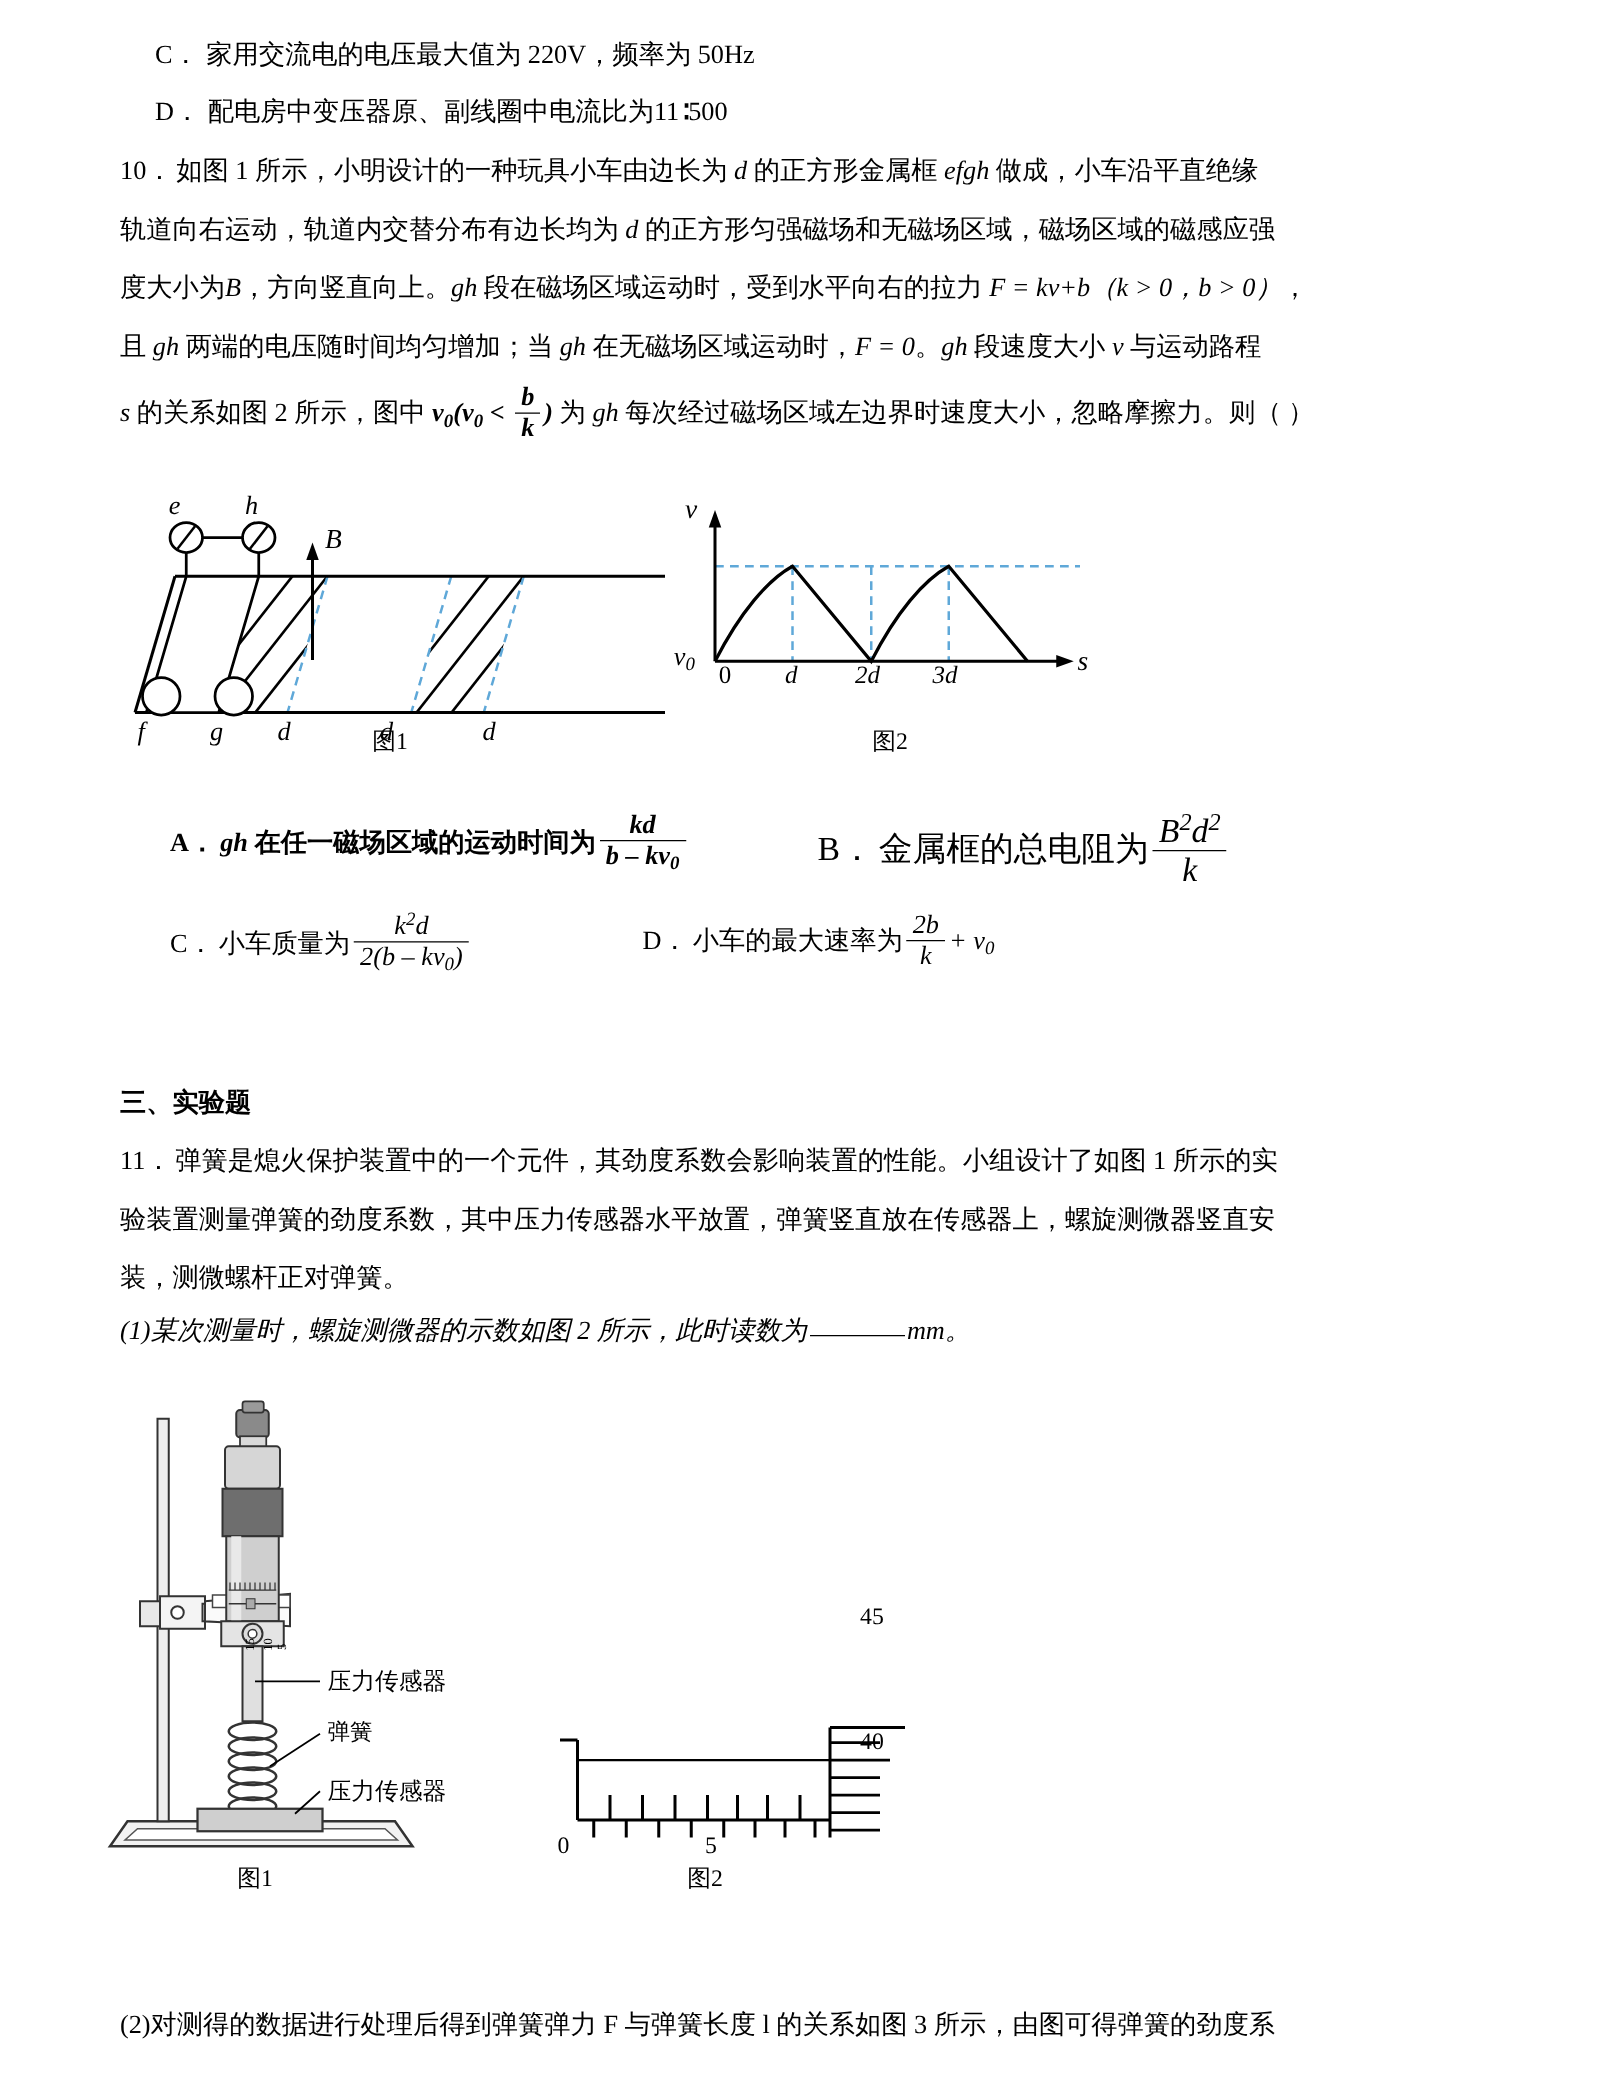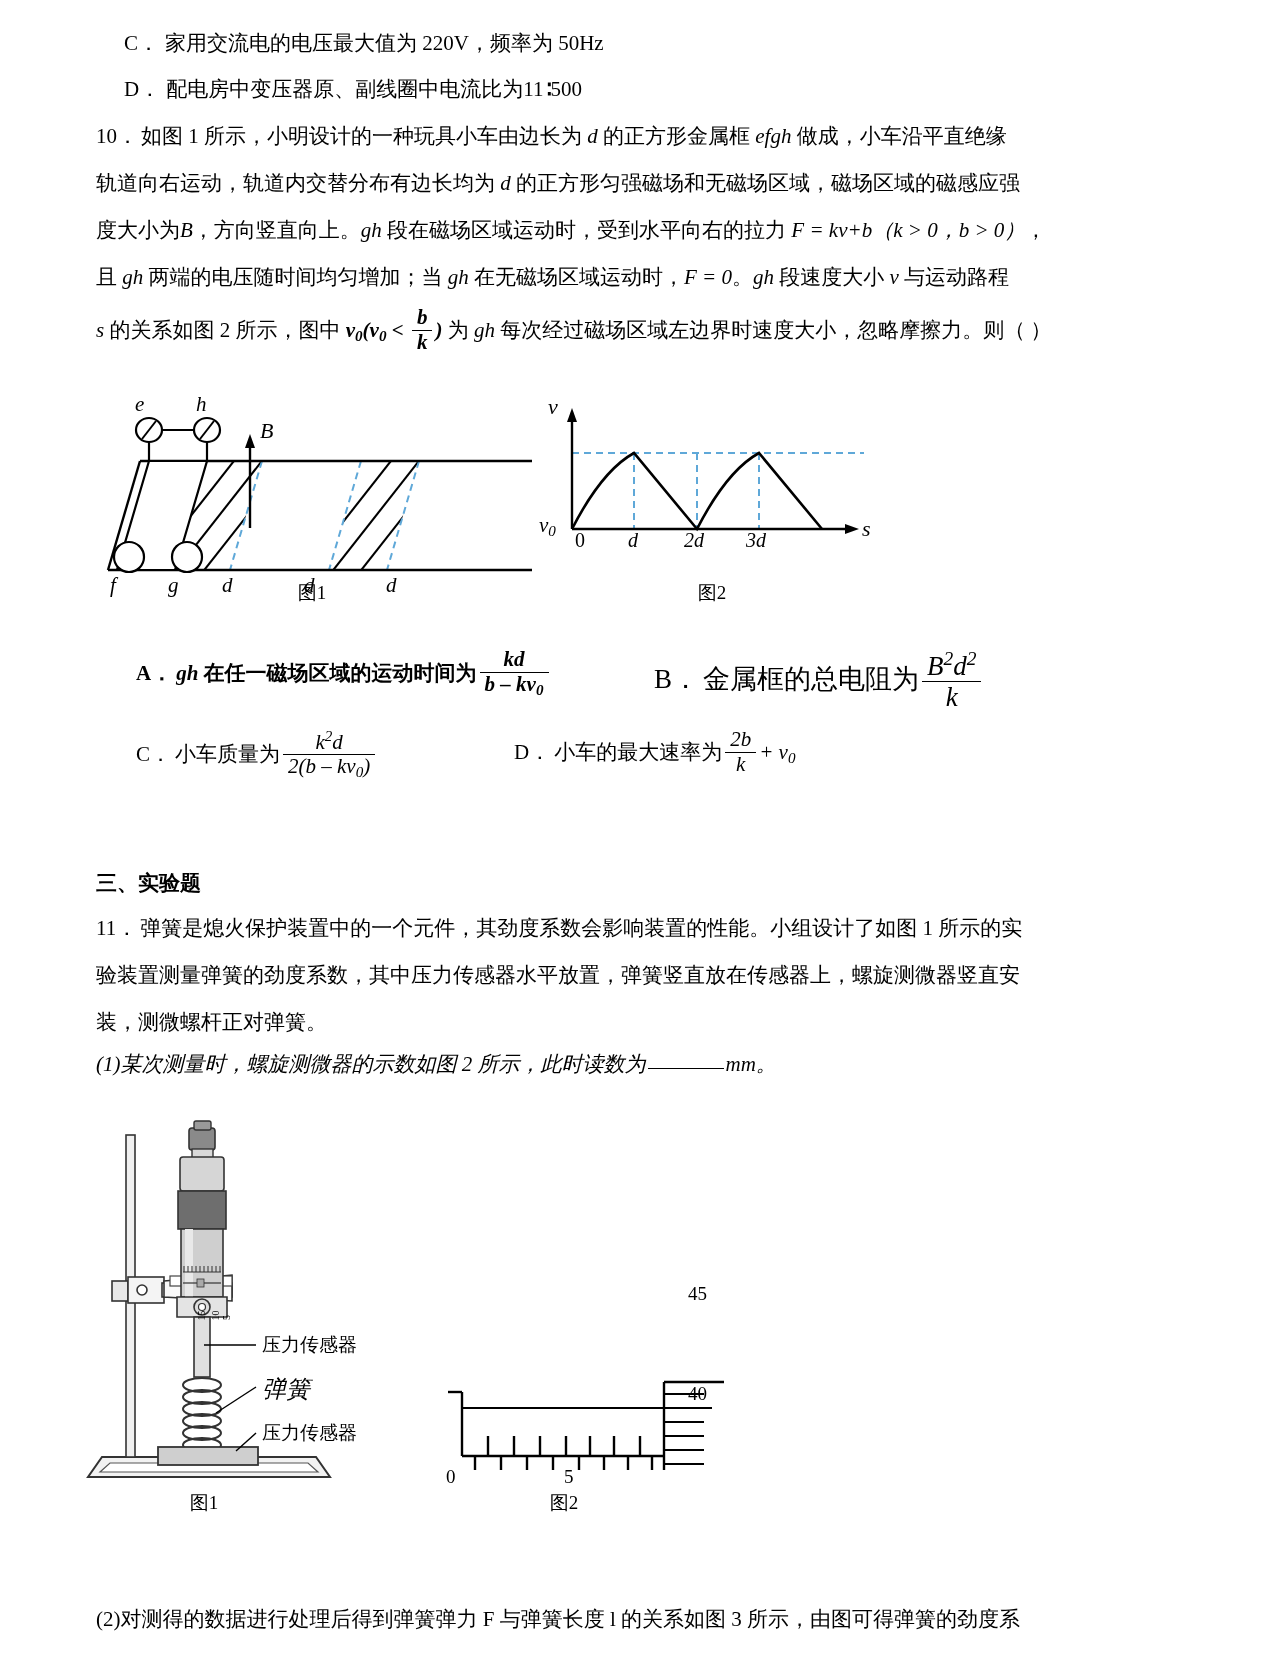"弹簧" div.abs { font-size: 24px -> 18px; font-style: italic -> none }
